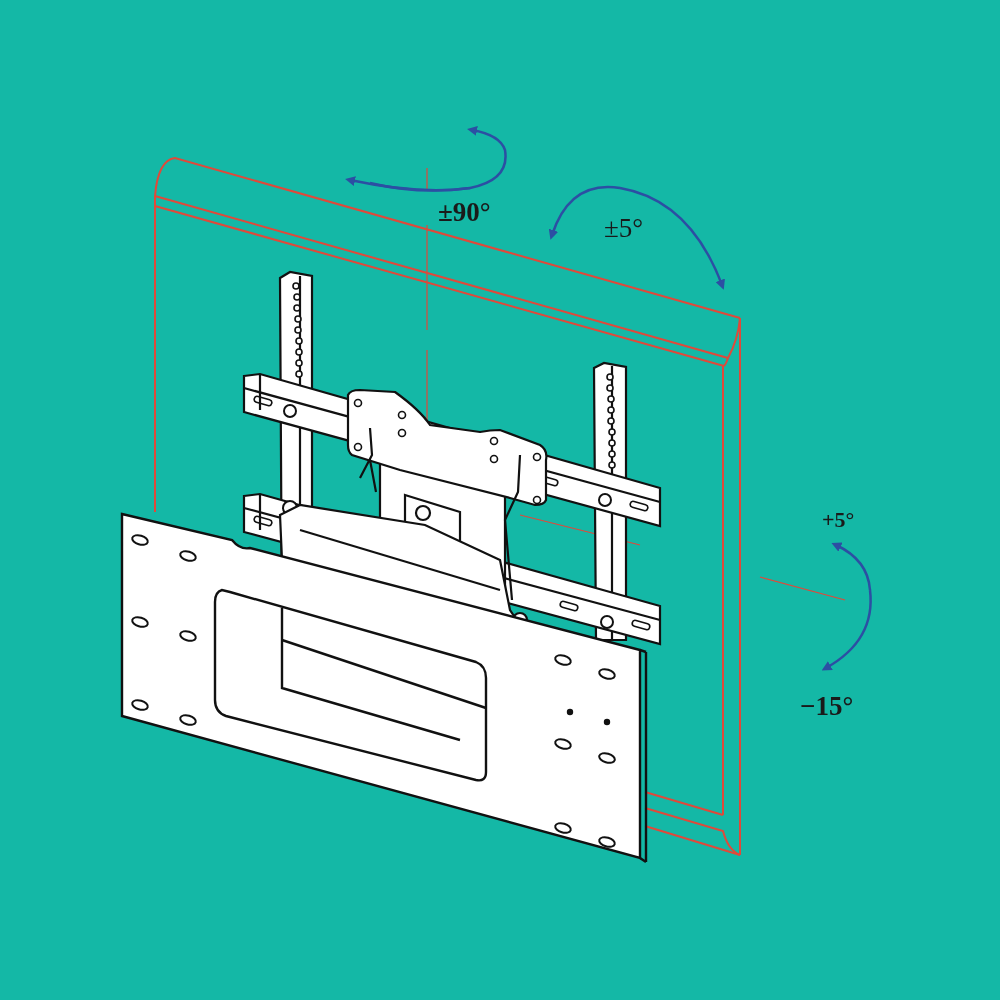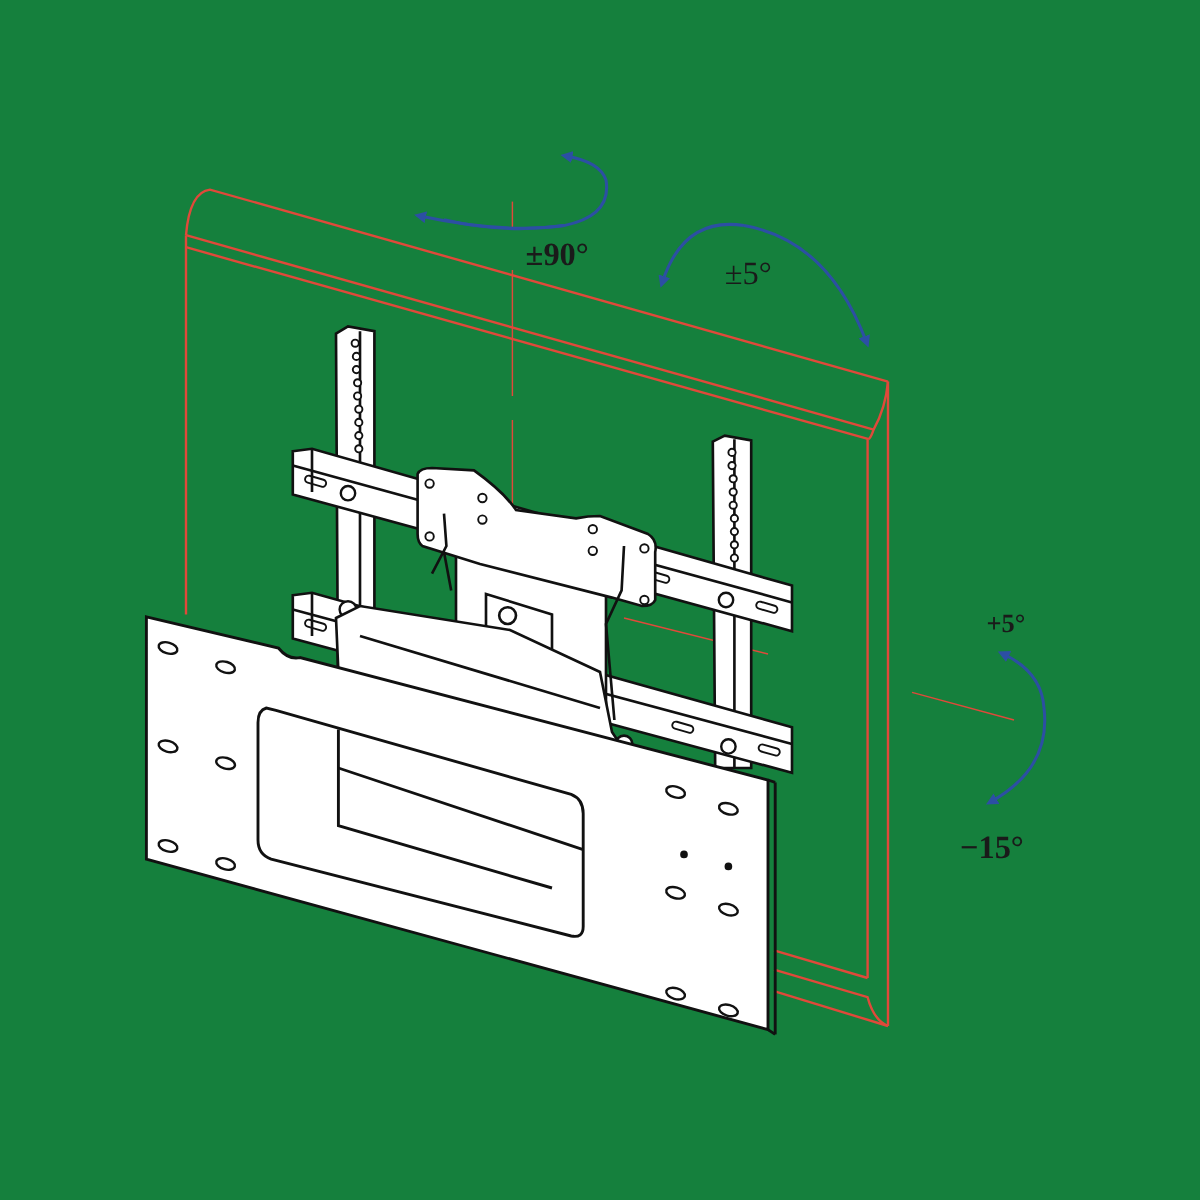"±90°" #stage { background: #15803d -> #14b8a6 }
